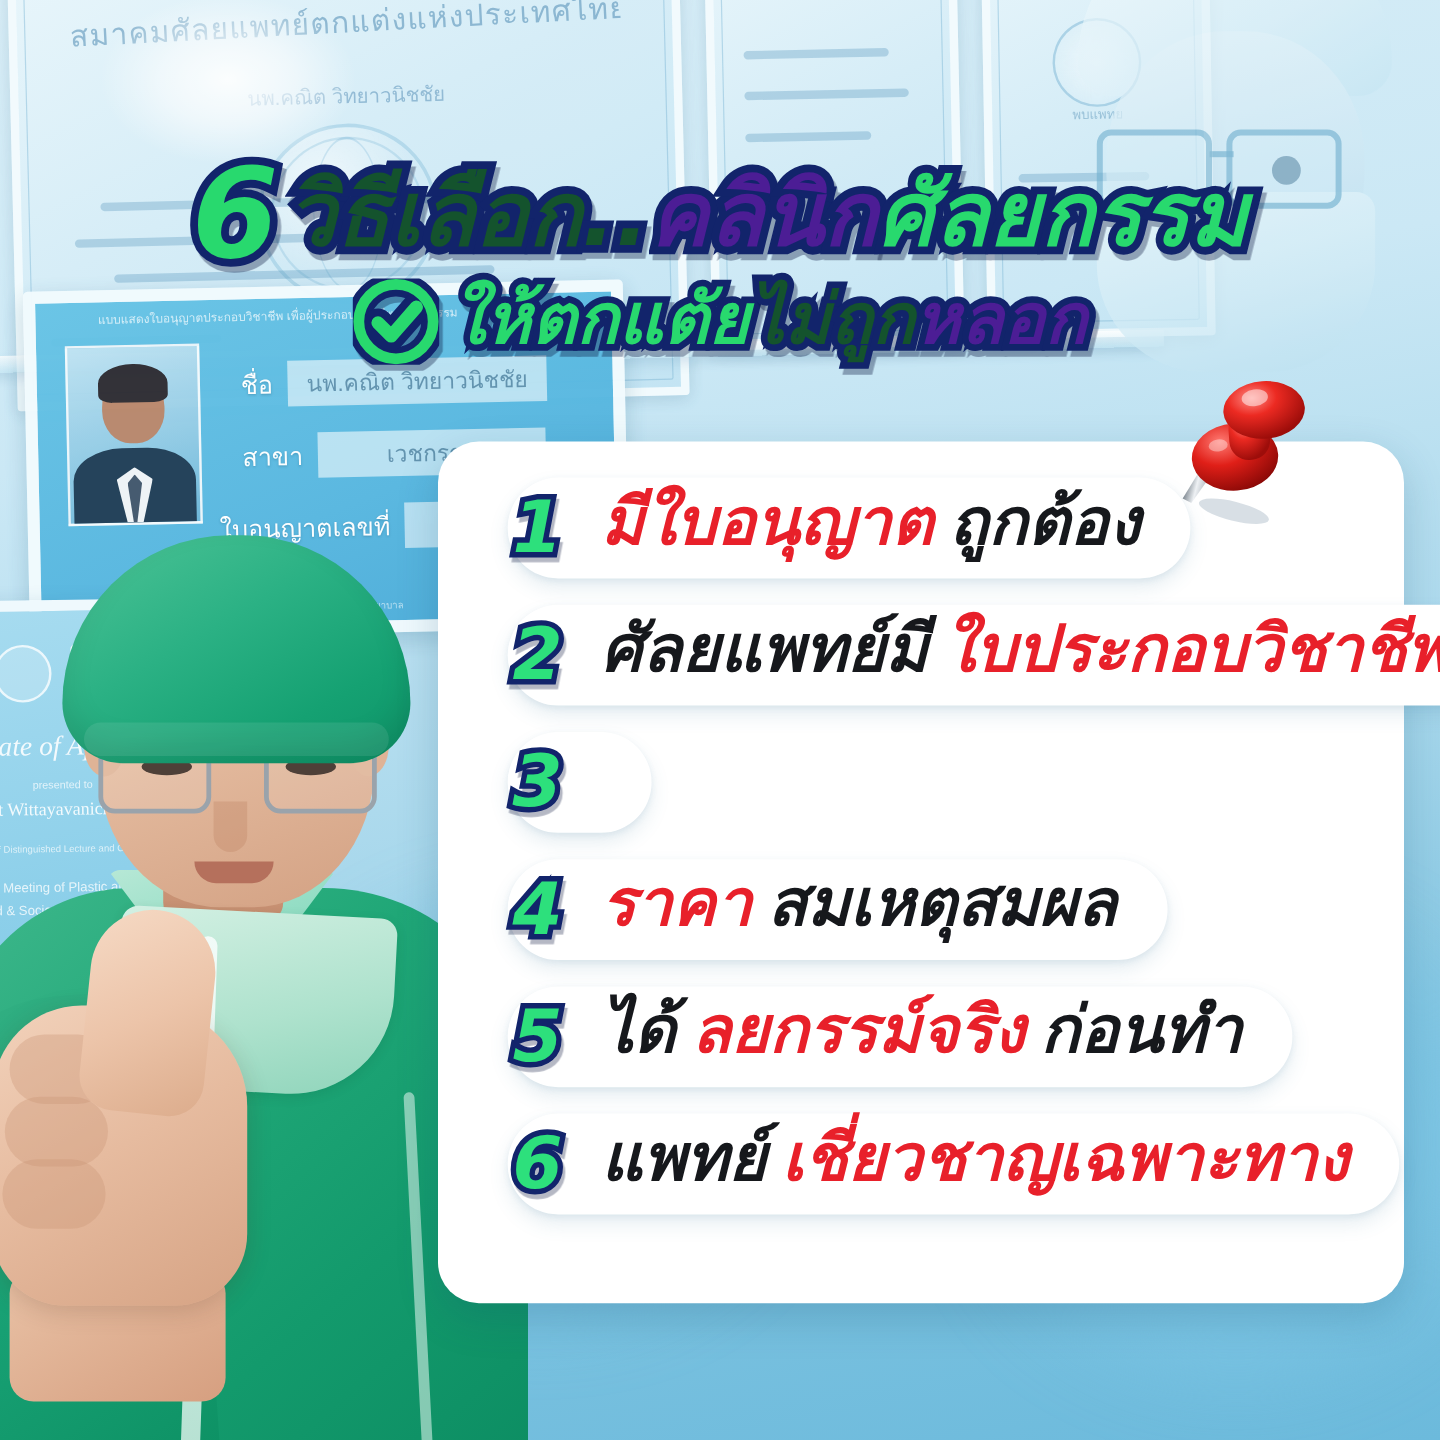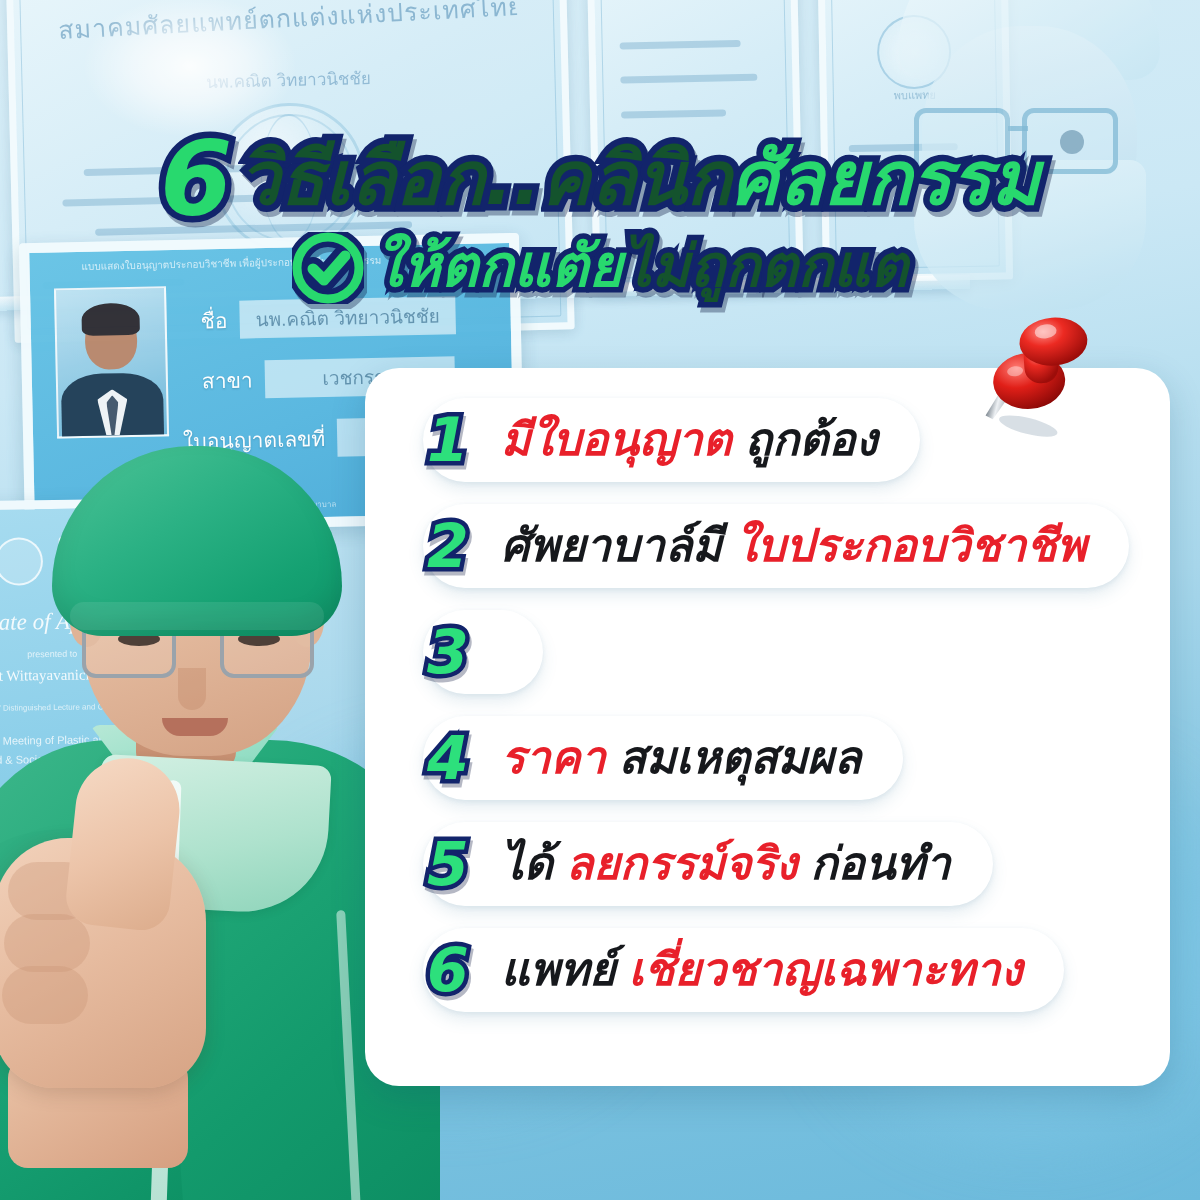"คลินิก" .c-red { color: #14532d -> #4c1d95 }
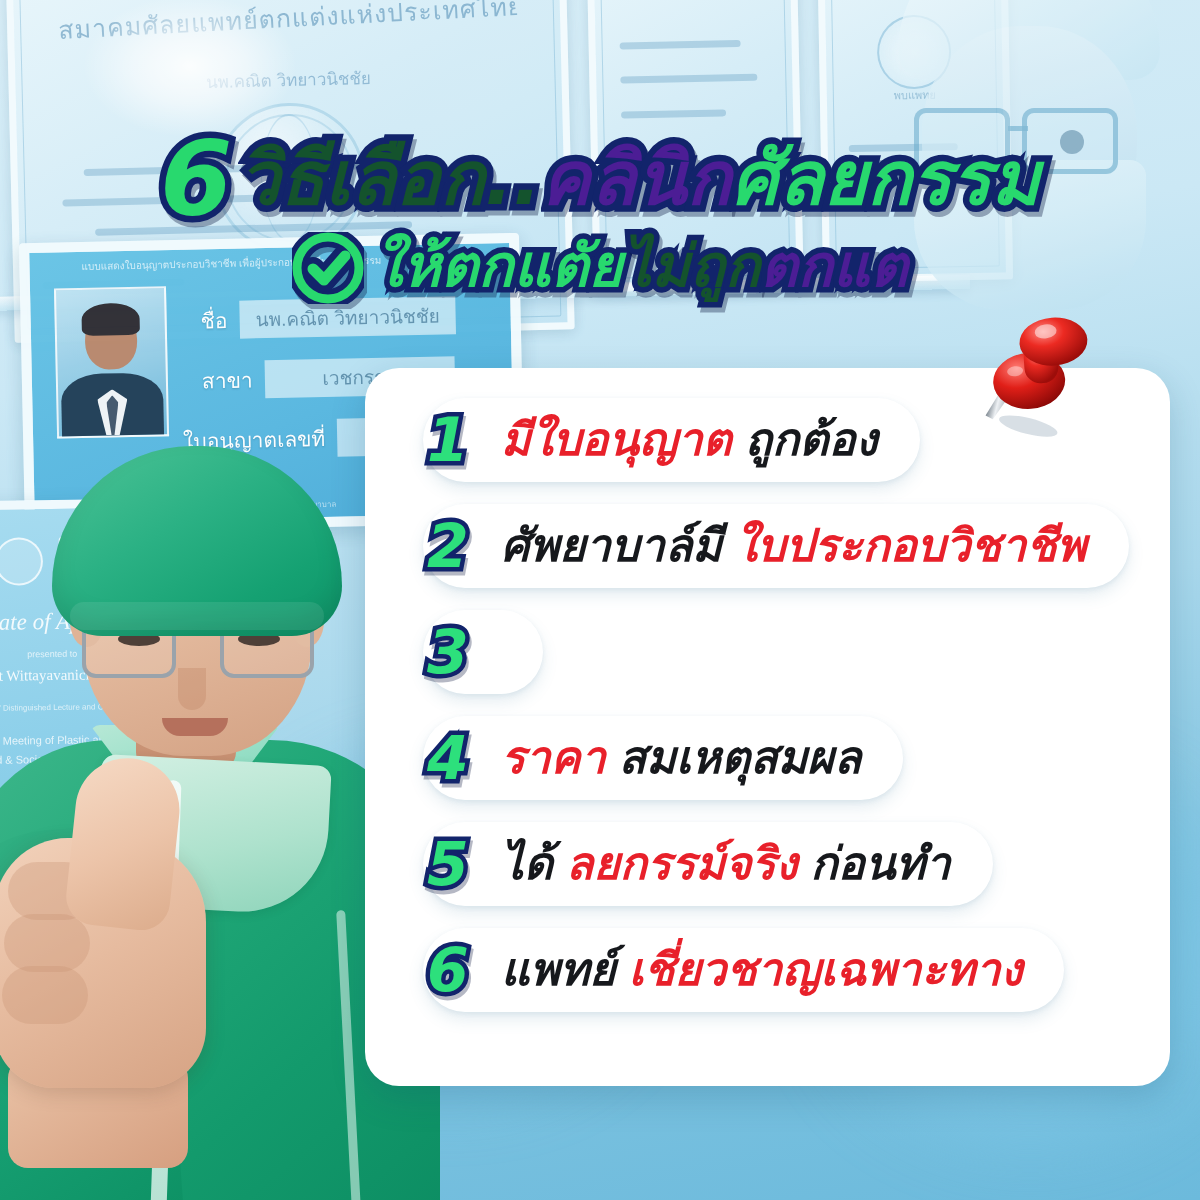"ตกแต" span.hl-seg { text: ตกแต -> หลอก }
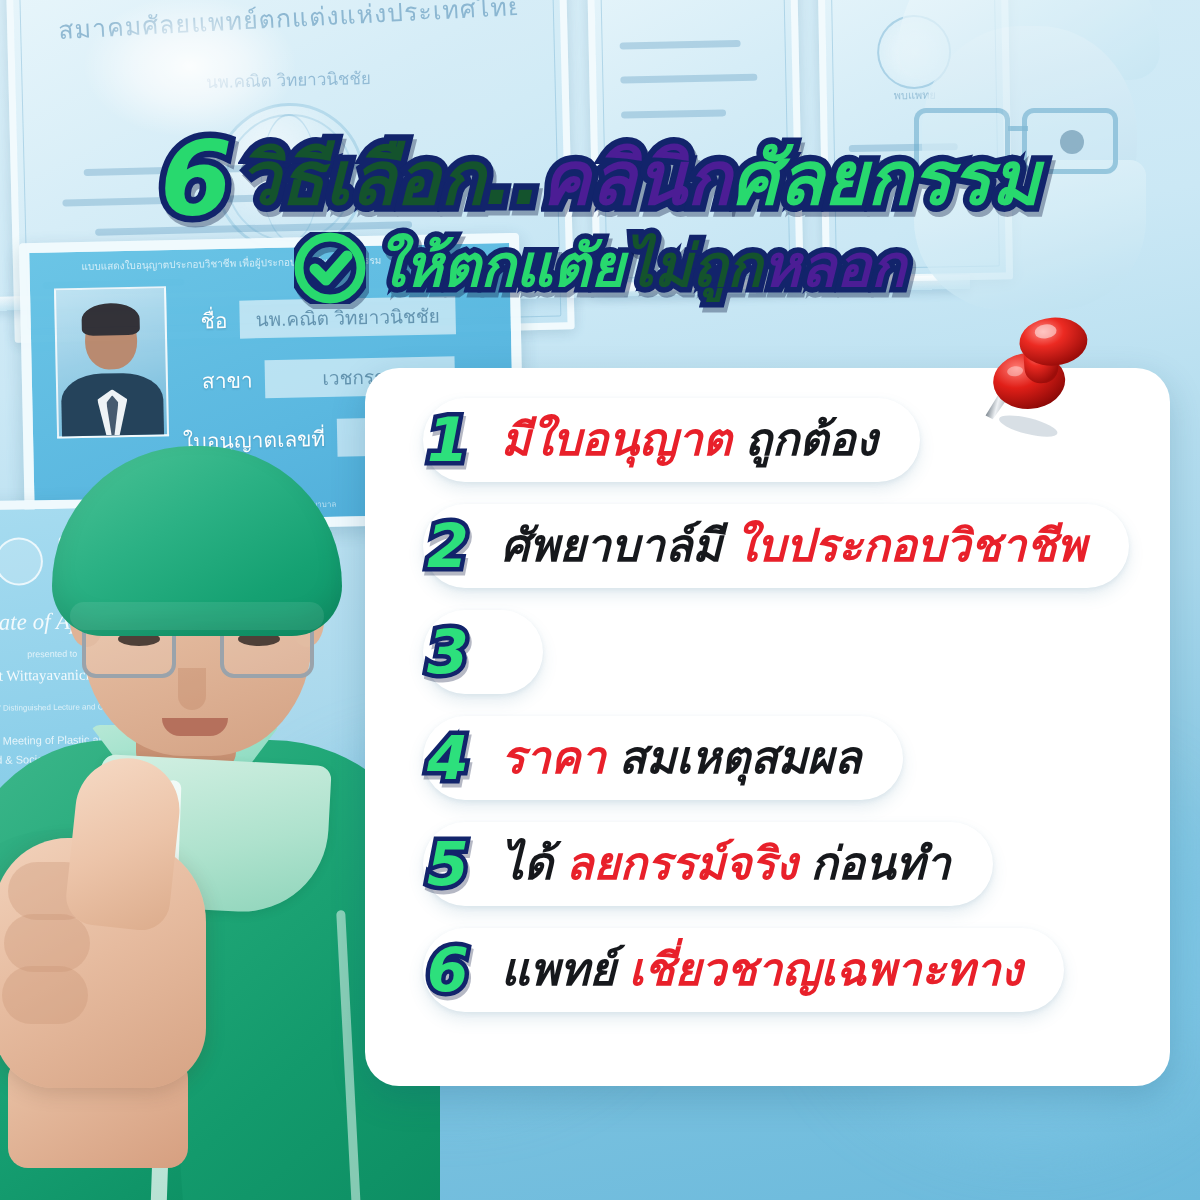"มีใบอนุญาต ถูกต้อง" .txt { font-family: Liberation Serif, serif -> Liberation Mono, monospace; font-size: 45px -> 54px }
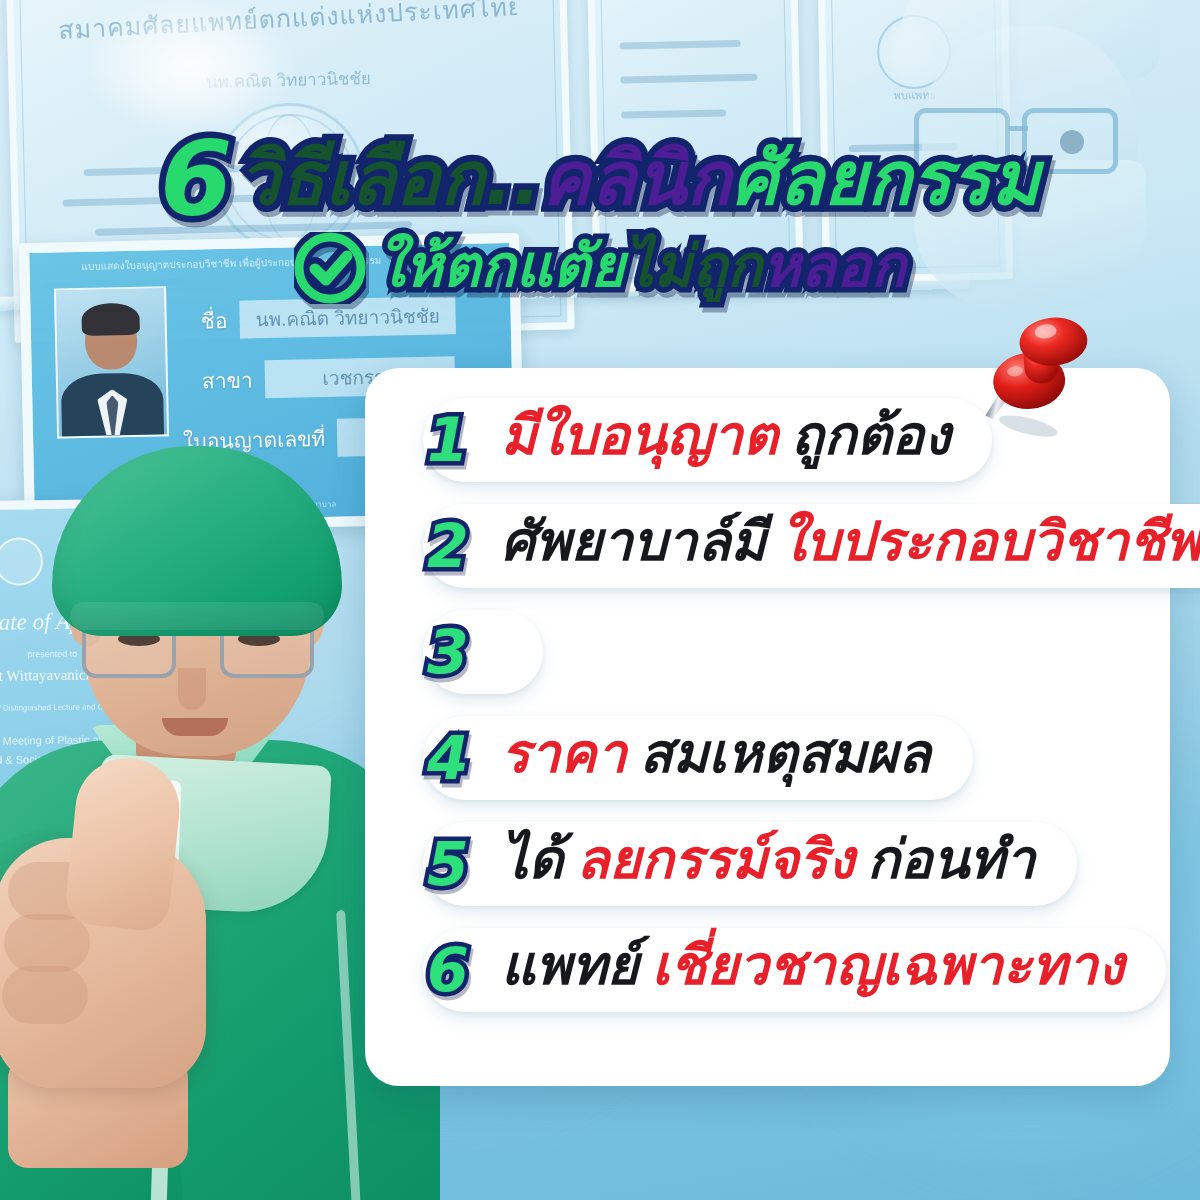"ศัพยาบาล์มี" span.dark { text: ศัพยาบาล์มี -> ศัลยแพทย์มี }
